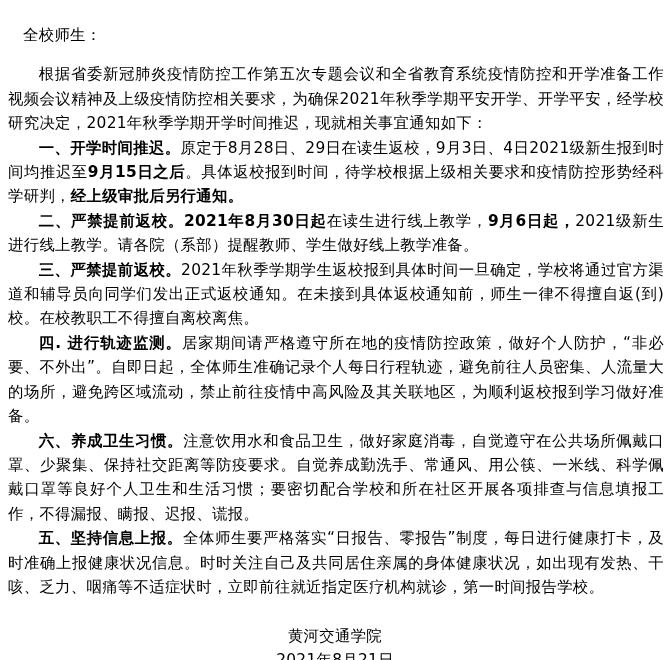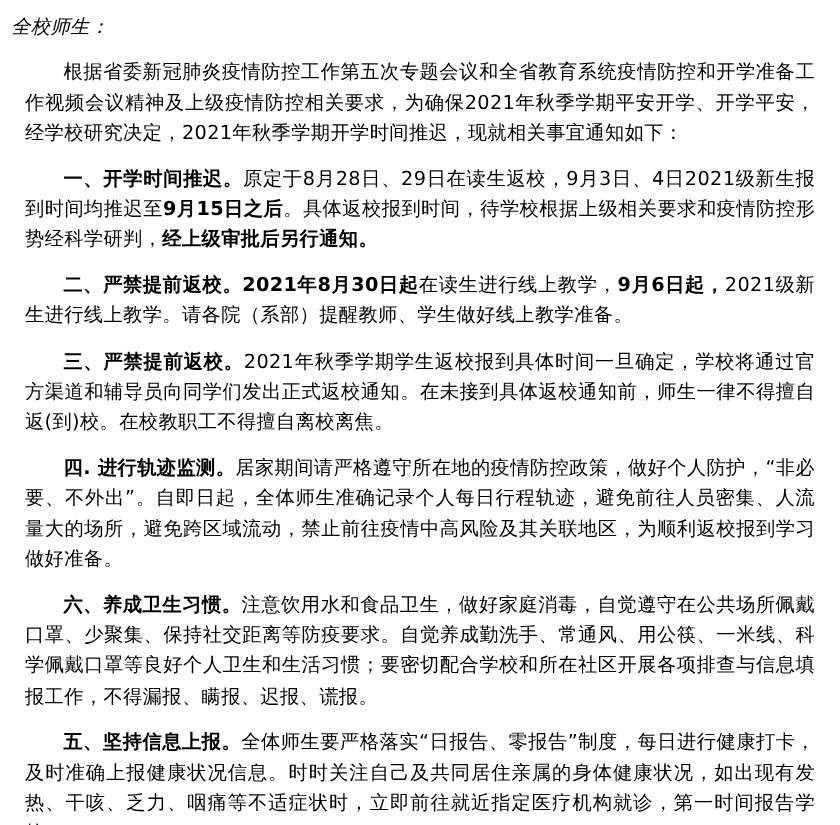"全校师生：" .salutation { font-style: italic -> none; margin: 1px -> 15px }
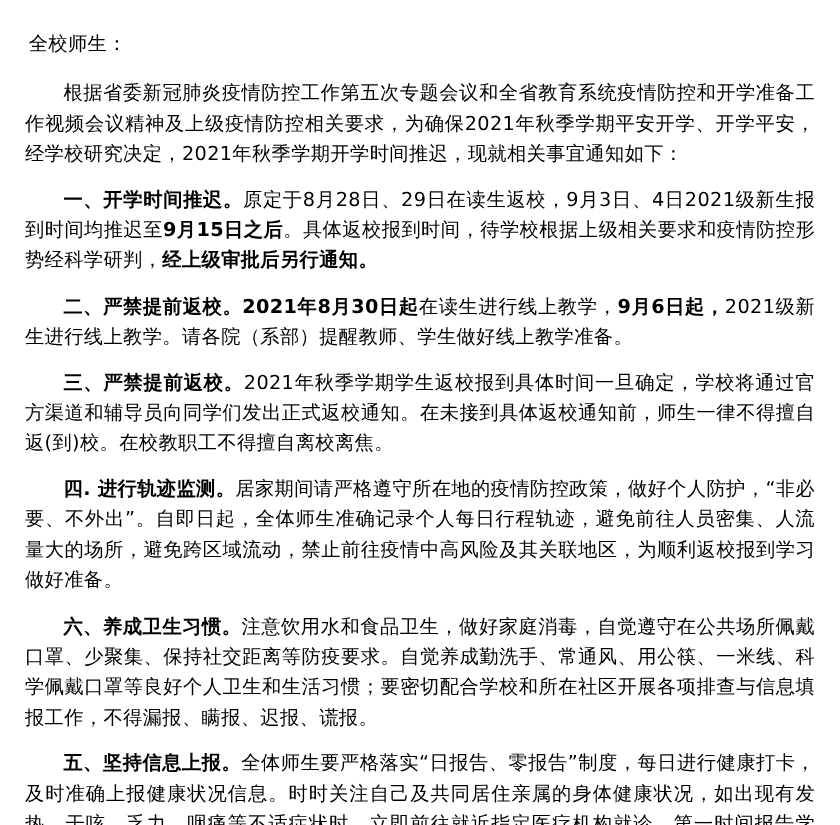"根据省委新冠肺炎疫情防控工作第五次专题会议和全省教育系统疫情防控和开学准备工作视" .para { margin: 12px -> 0 }
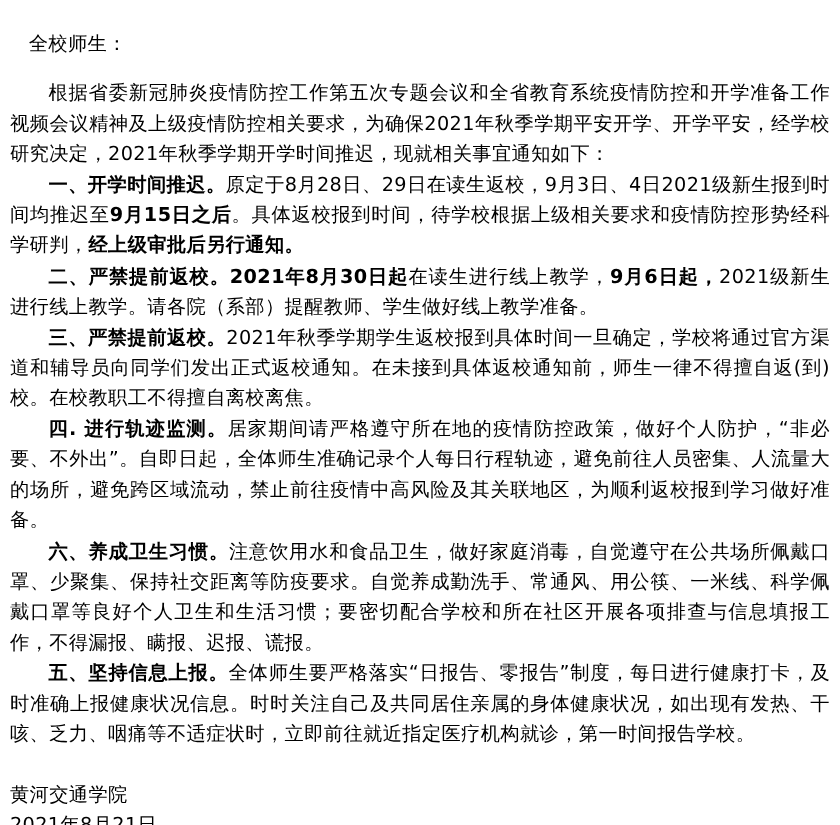"黄河交通学院" .sig { text-align: left -> center }
